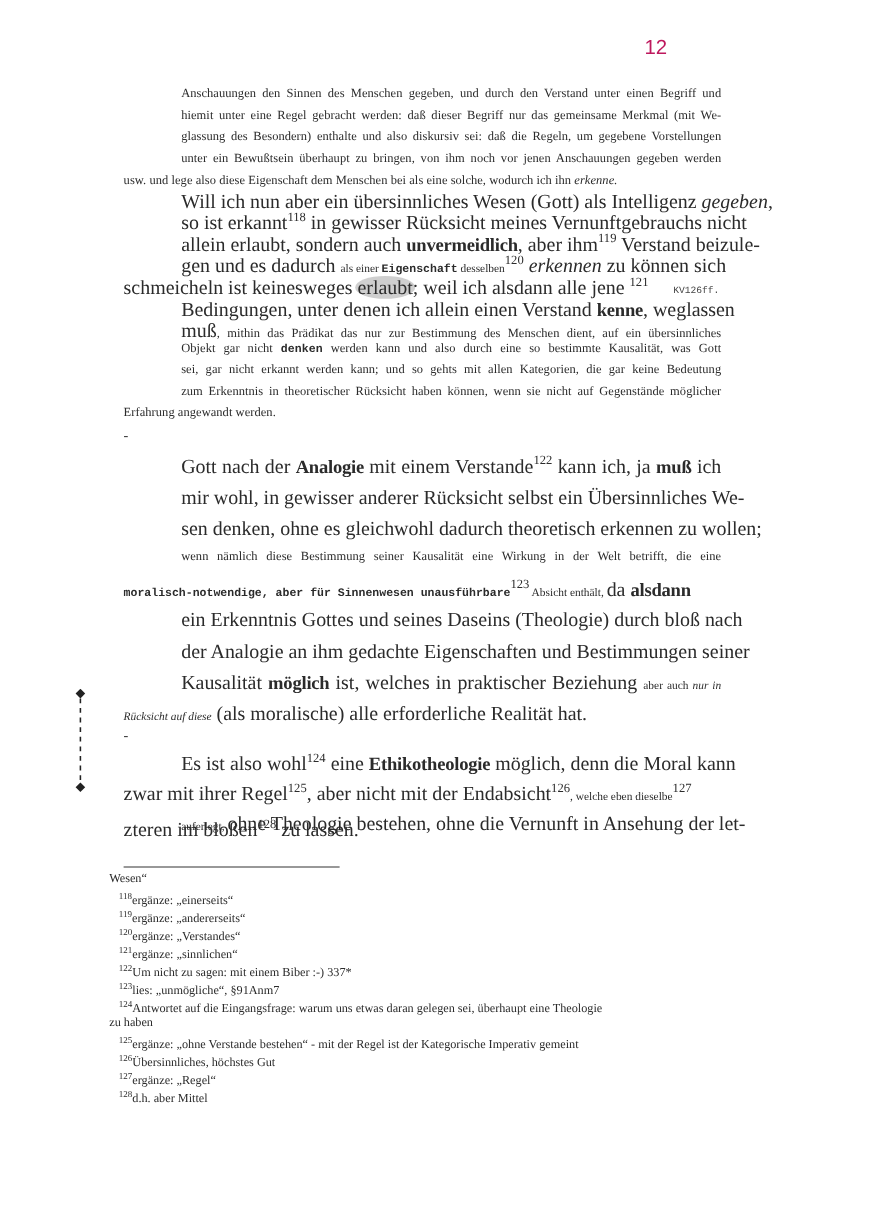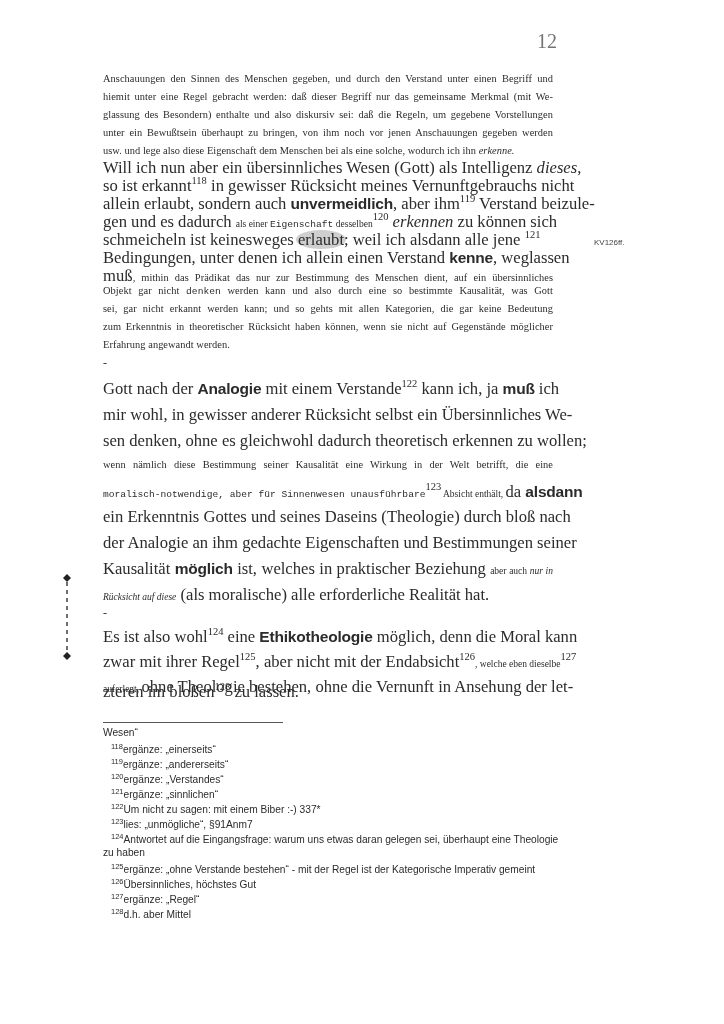"12" .page-number { color: #737373 -> #be185d; font-family: Liberation Serif, serif -> Liberation Sans, sans-serif; font-size: 20px -> 17px }
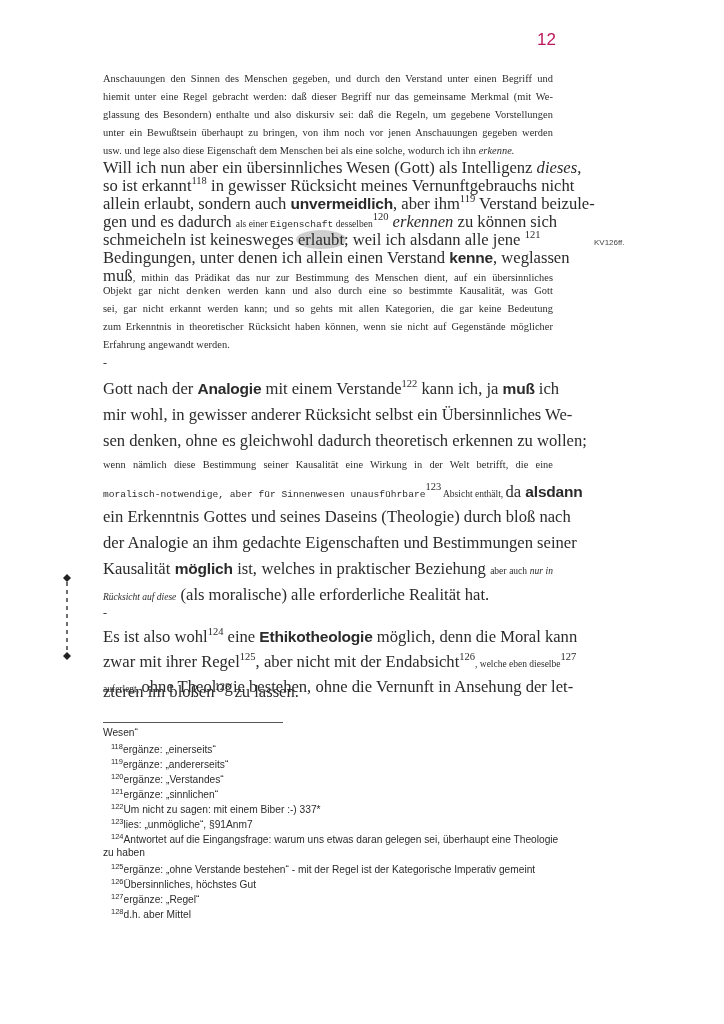"Anschauungen den Sinnen des Menschen" .just { margin-left: none -> 48px }
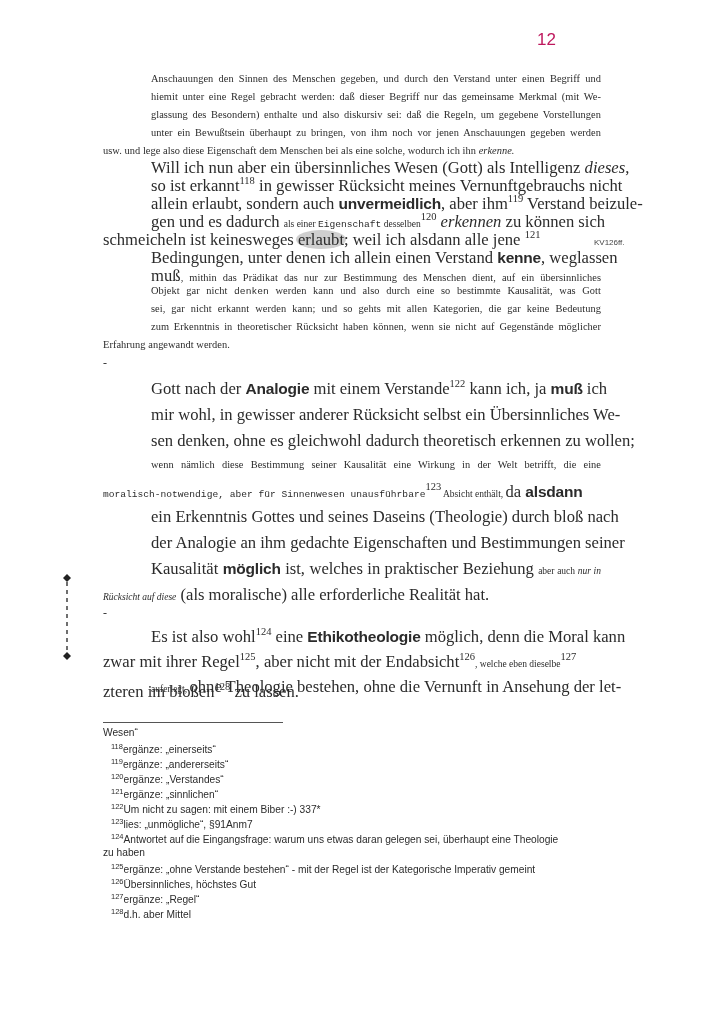"dieses" i { text: dieses -> gegeben }
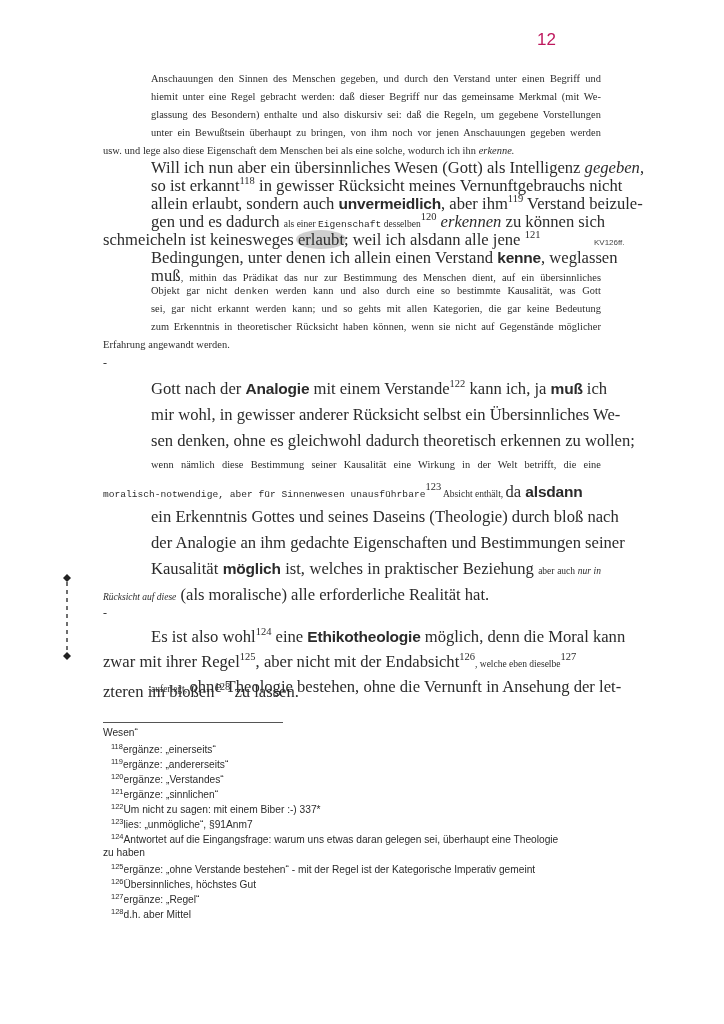"unvermeidlich" .mono-big { font-family: Liberation Sans, sans-serif -> Liberation Serif, serif }
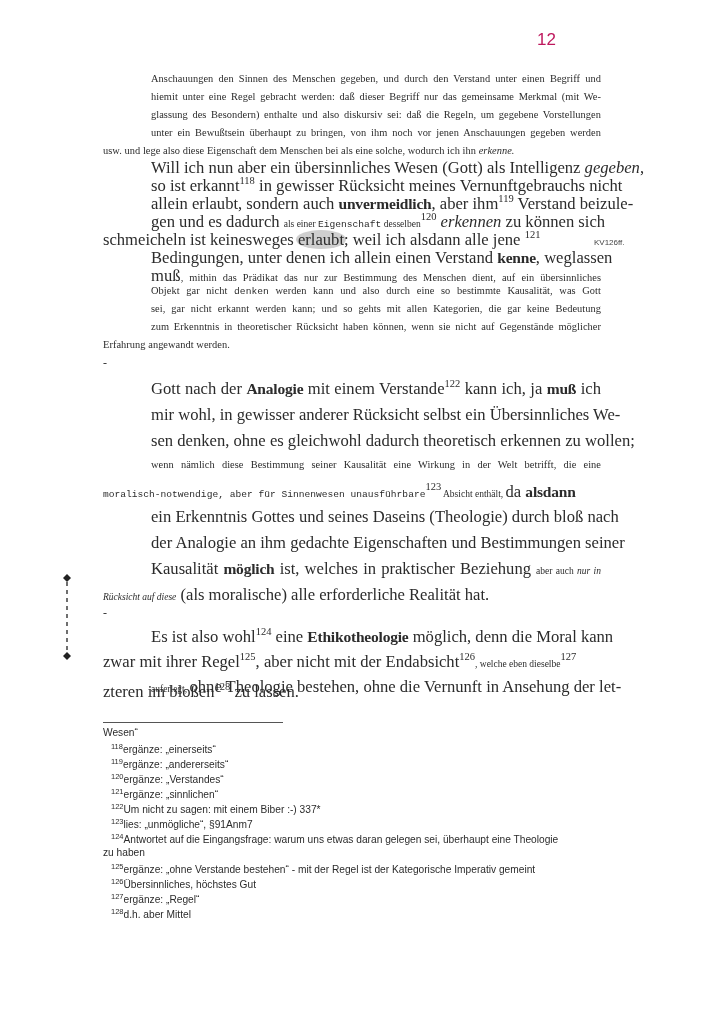"Eigenschaft" .mono-small { font-weight: normal -> bold }
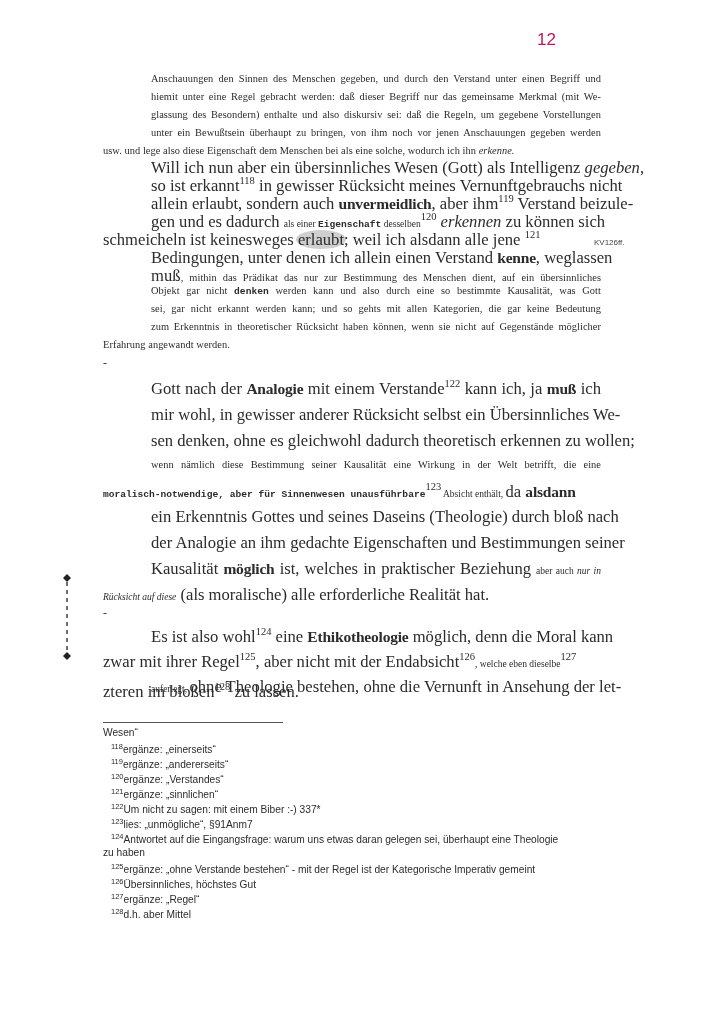"KV126ff." .margin-note { font-family: Liberation Sans, sans-serif -> Liberation Mono, monospace; left: 594px -> 561px }
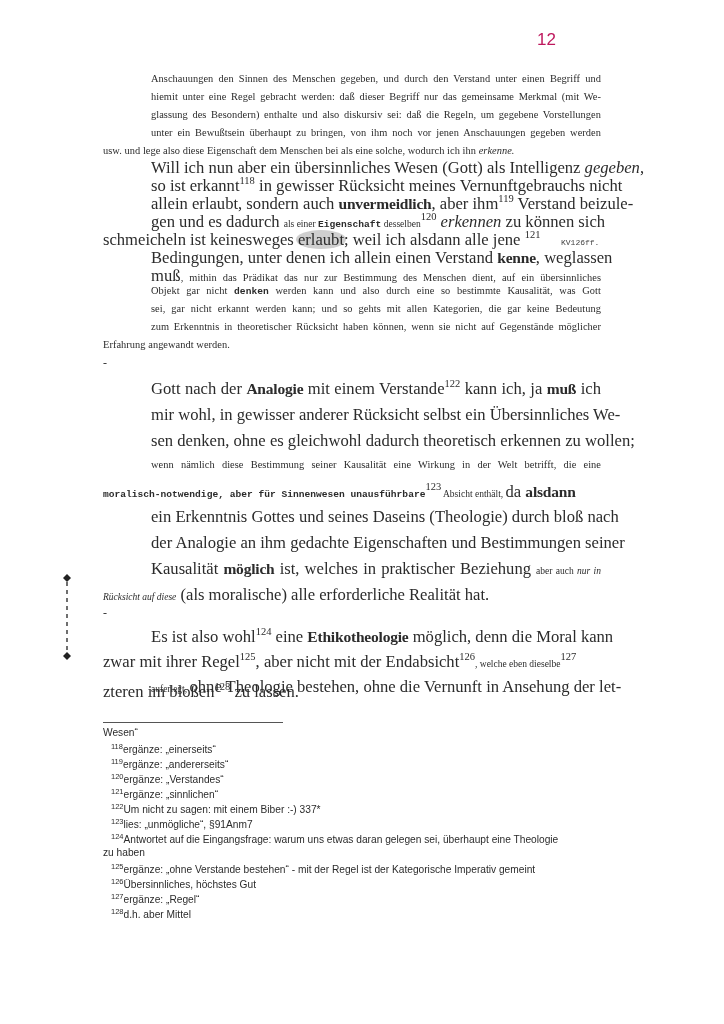"Wesen“" .fn { font-family: Liberation Sans, sans-serif -> Liberation Serif, serif; left: 103px -> 91px }
